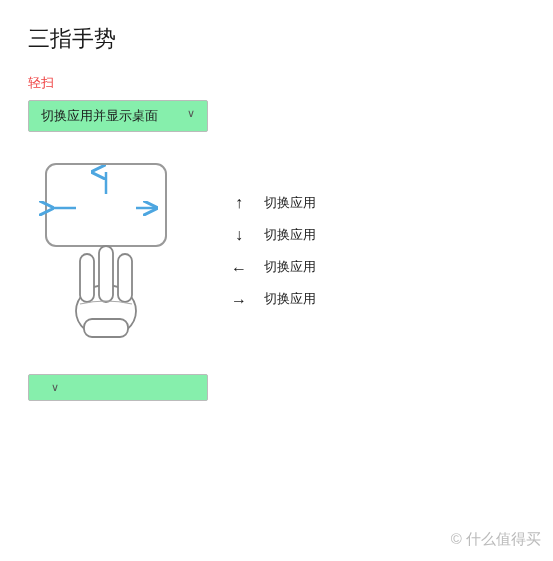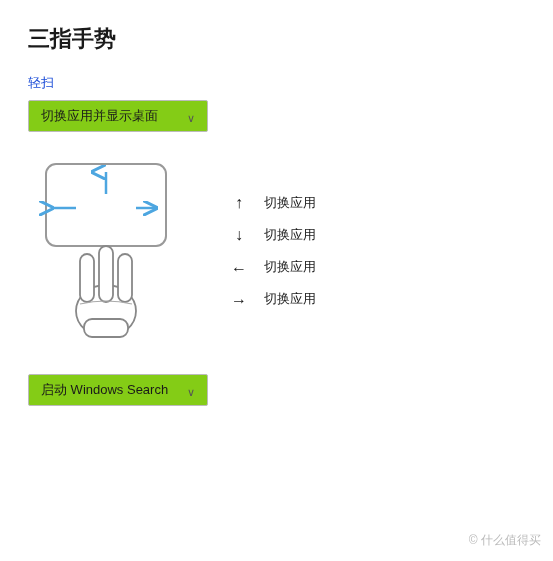"三指手势" .page-title { font-weight: 700 -> 400 }
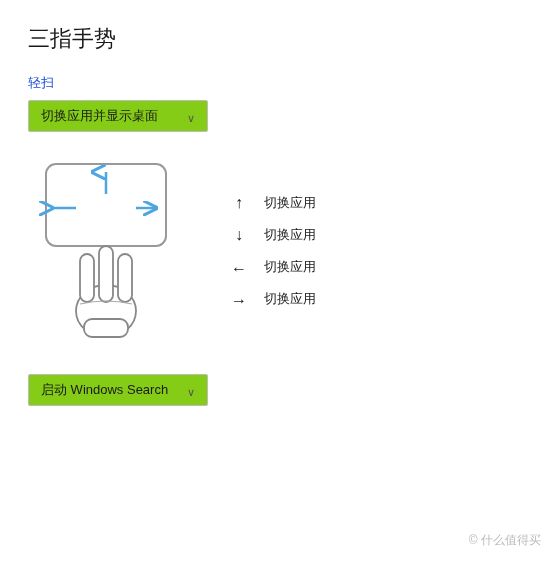"轻扫" .section-label { color: #1d4ed8 -> #ef4444 }
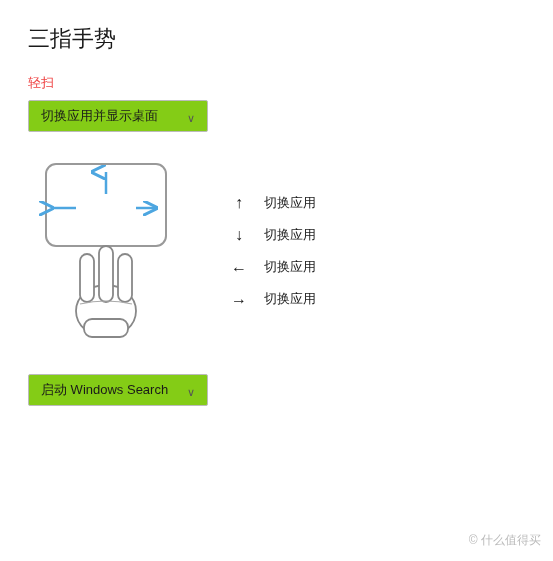"切换应用并显示桌面" .dropdown { align-items: flex-end -> flex-start; background: #84cc16 -> #86efac }
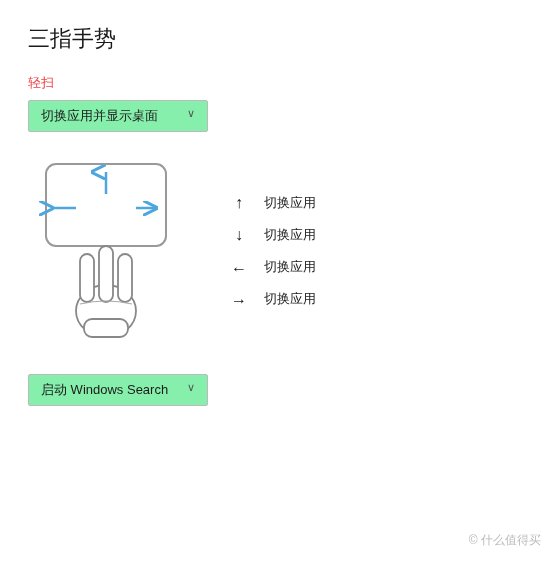"启动 Windows Search" span { html: <span>启动 Windows Search</span> -> none }
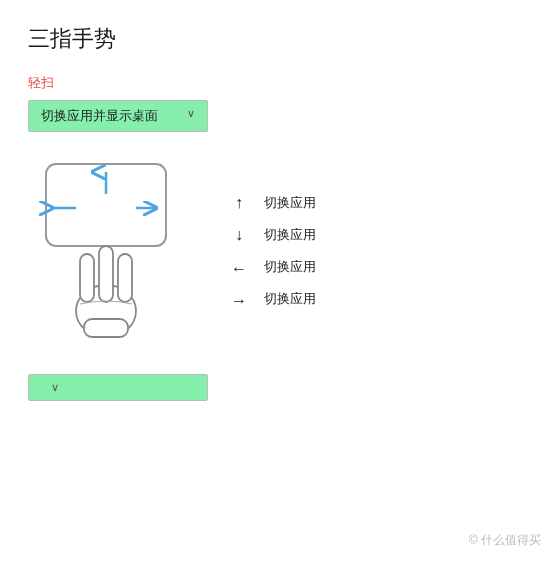"© 什么值得买" .watermark { font-size: 12px -> 15px }
